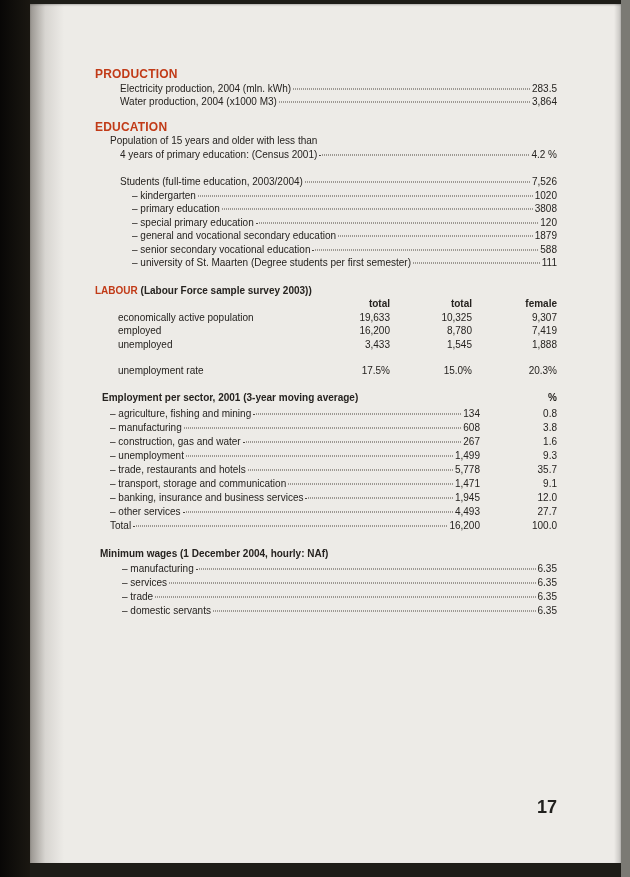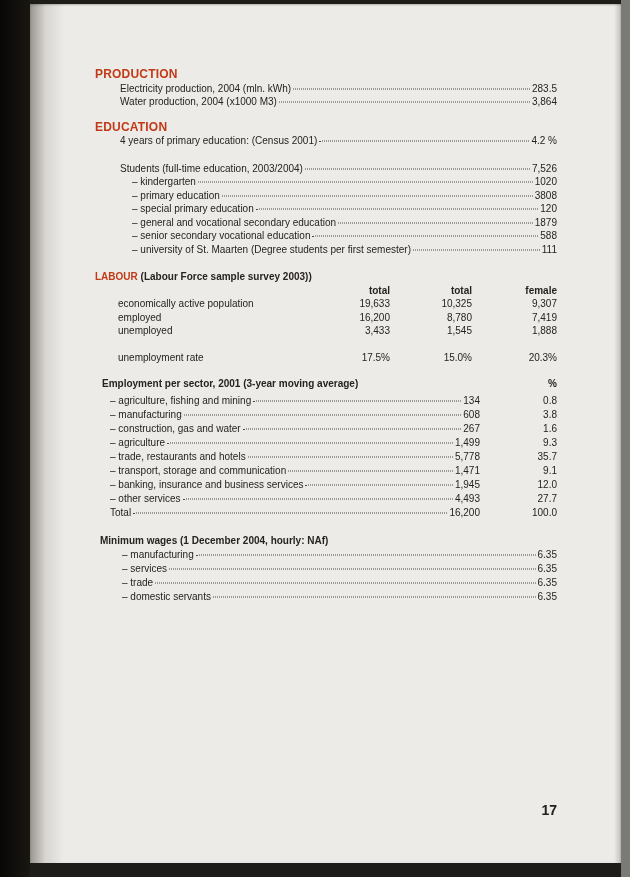"Population of 15 years and" div { html: none -> <div>Population of 15 years and older with less than</div> }
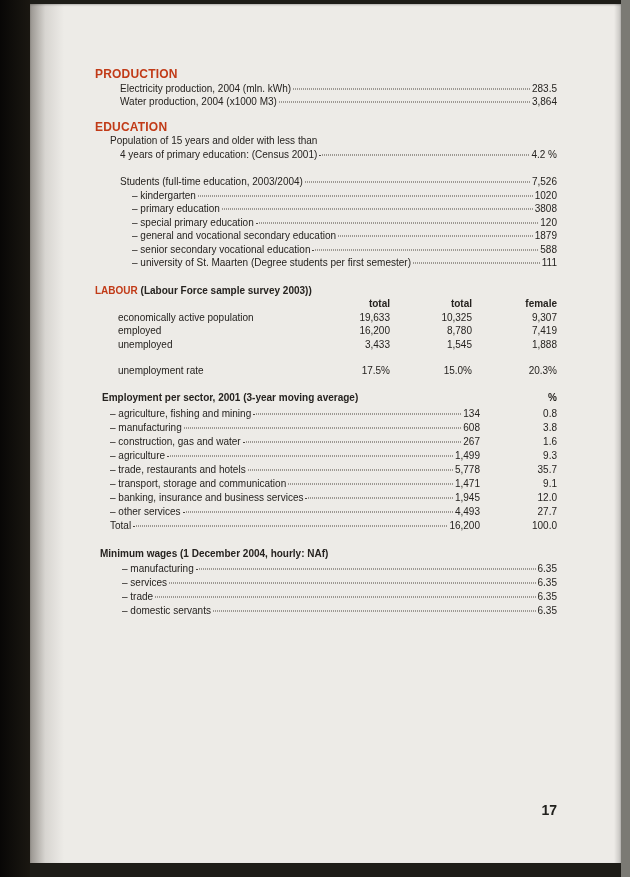"– agriculture" span.lbl { text: agriculture -> unemployment }
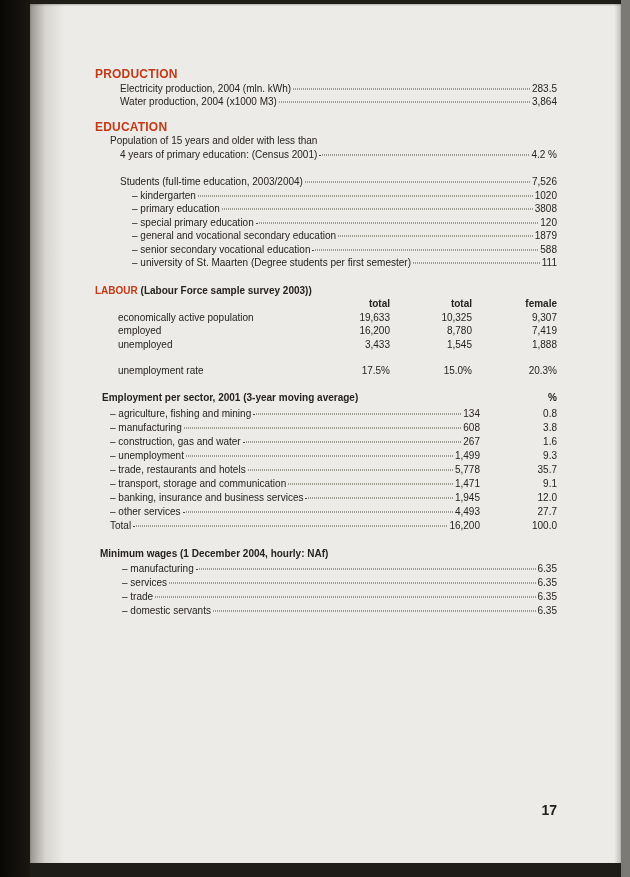"17" .pagenum { font-size: 14px -> 18px }
